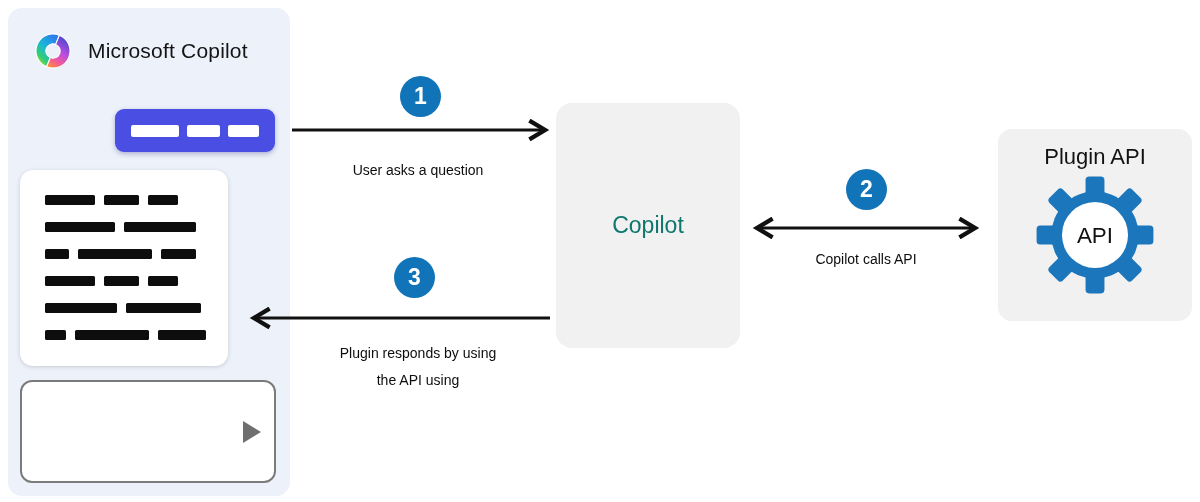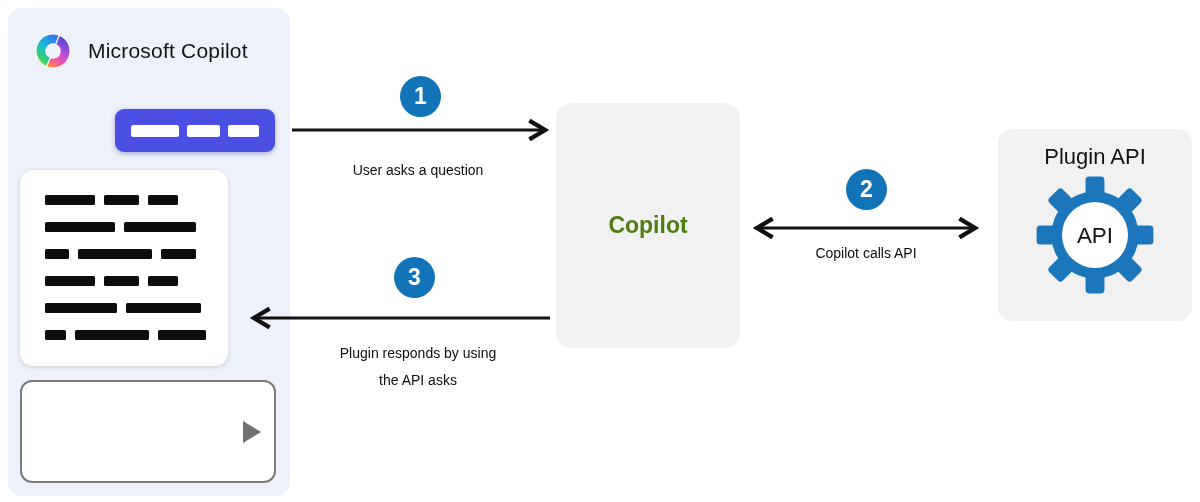"Copilot" .copilot-node { color: #4d7c0f -> #0f766e; font-weight: bold -> none }
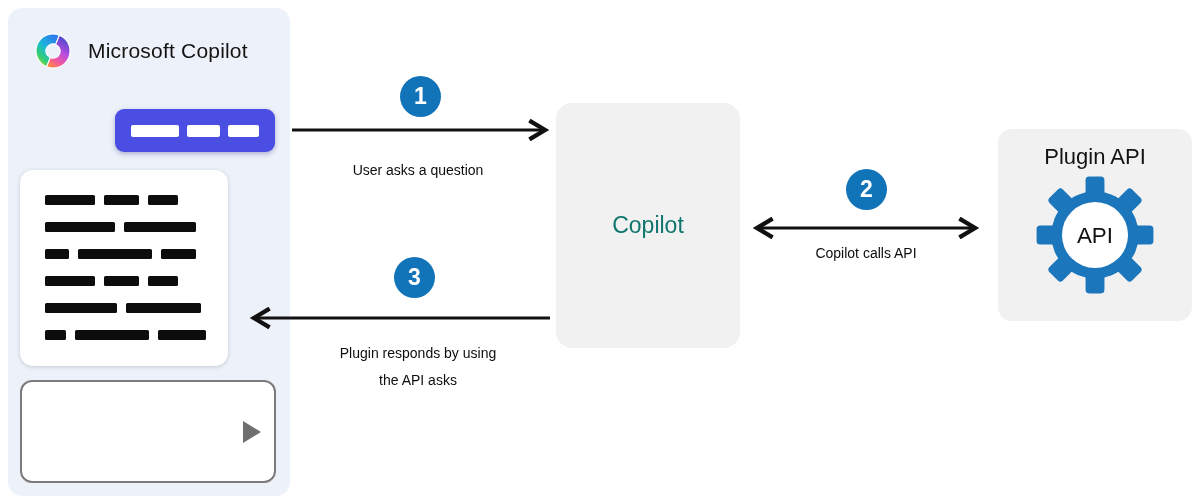"Copilot calls API" .label-2 { top: 240px -> 246px }
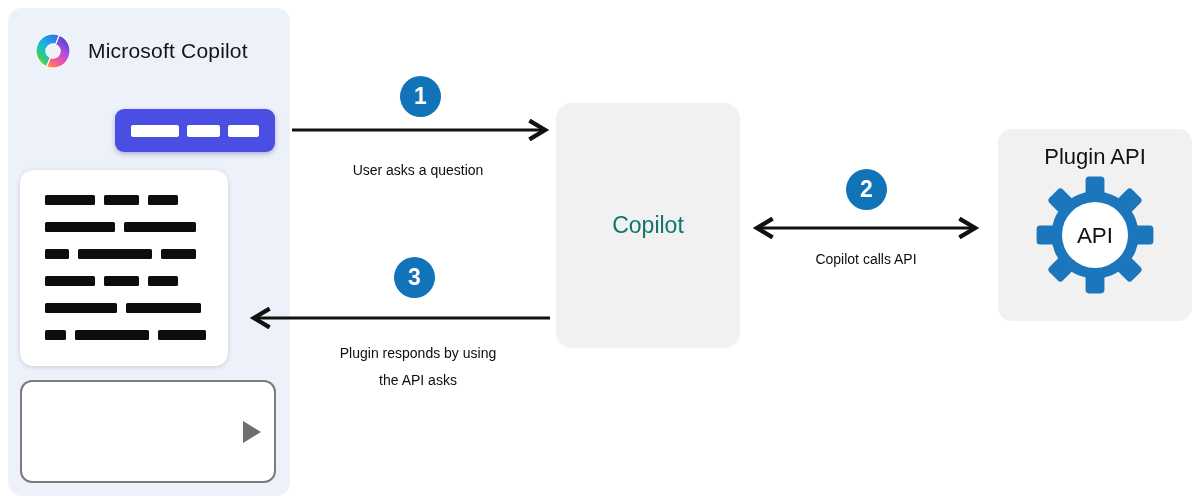"the API asks" div { text: asks -> using }
